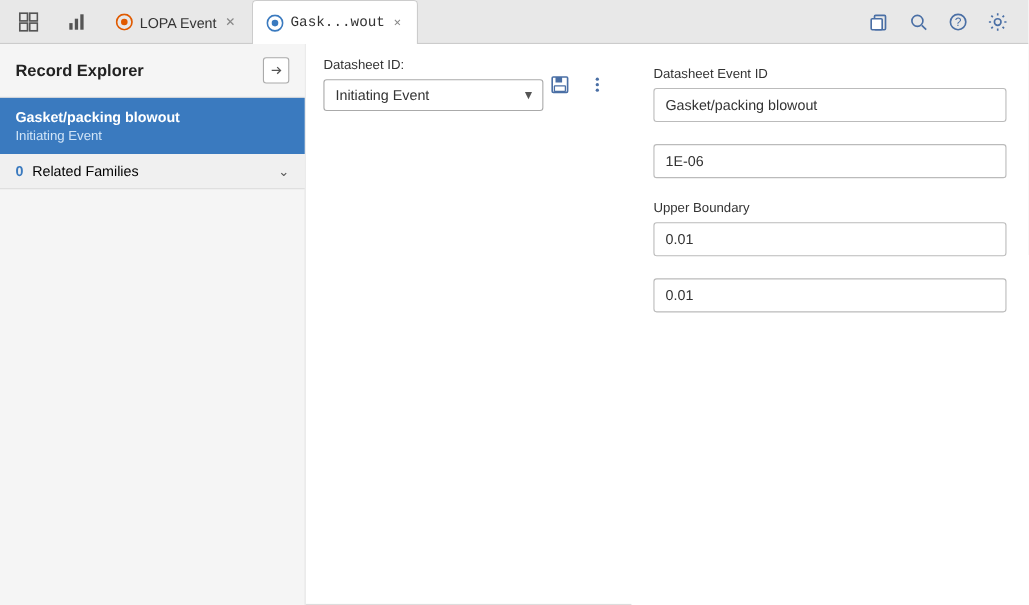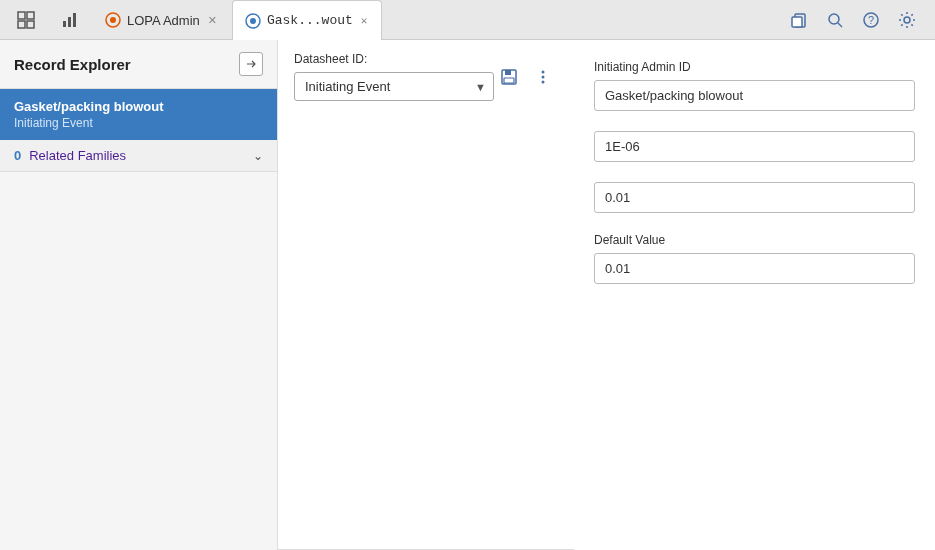"LOPA Admin" span { text: Admin -> Event }
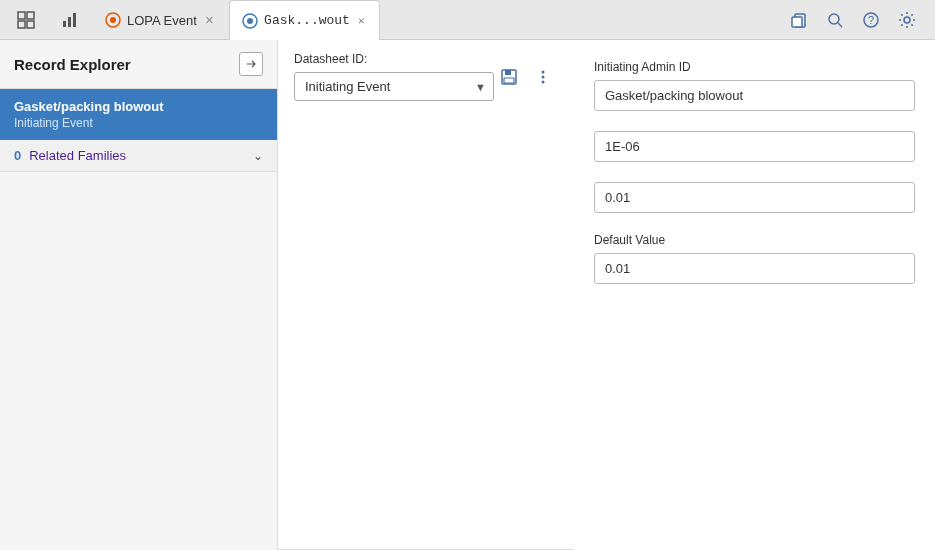"Initiating Admin ID" label.form-label { text: Initiating Admin -> Datasheet Event }
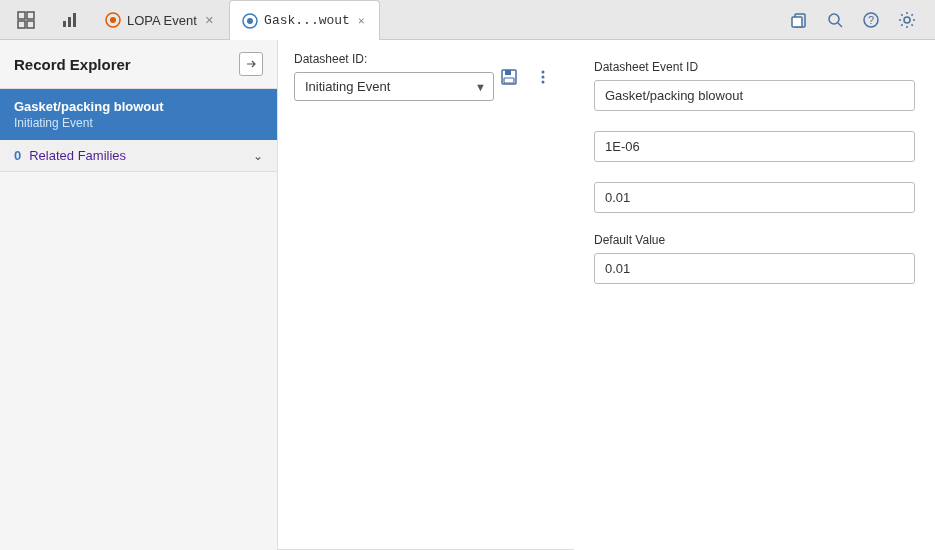"Related Families" .related-families-row .label { color: #4c1d95 -> #000000 }
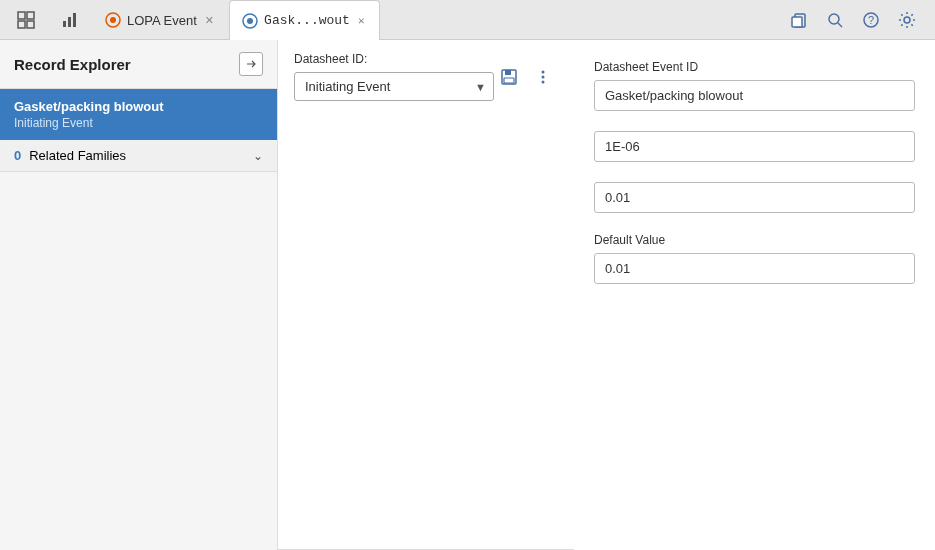"Upper Boundary" label.form-label { html: none -> <label>Upper Boundary</label> }
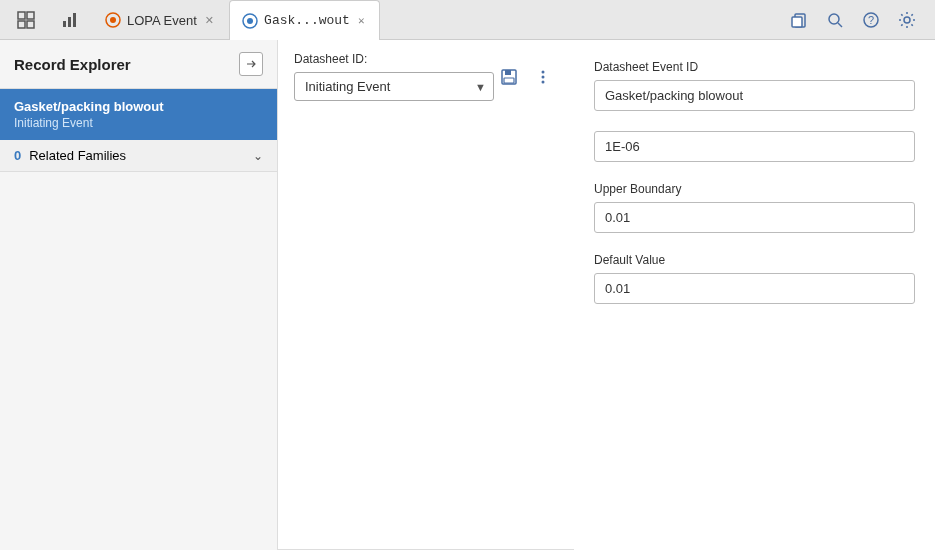"Default Value" label.form-label { html: <label>Default Value</label> -> none }
